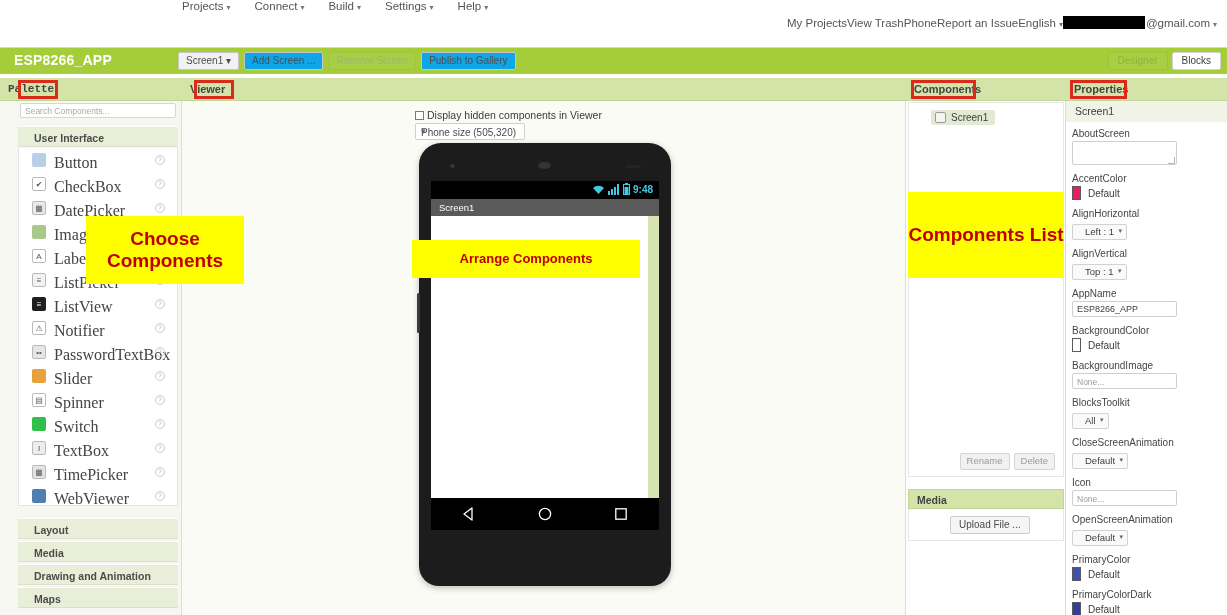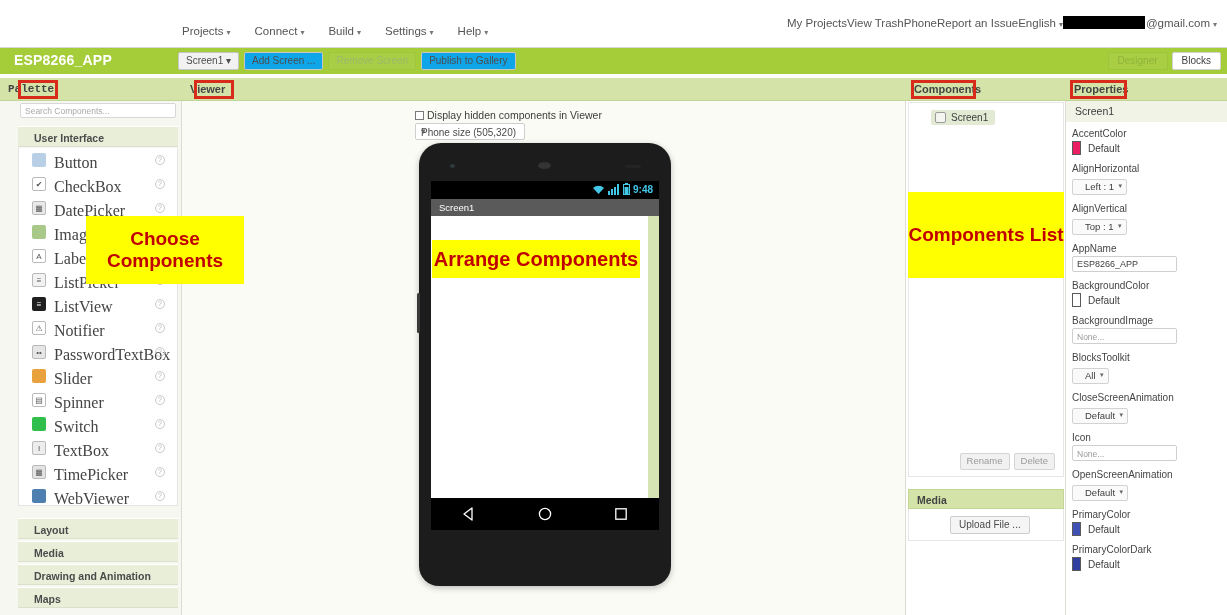"Projects ▾" #nav-left { top: 25px -> 0 }
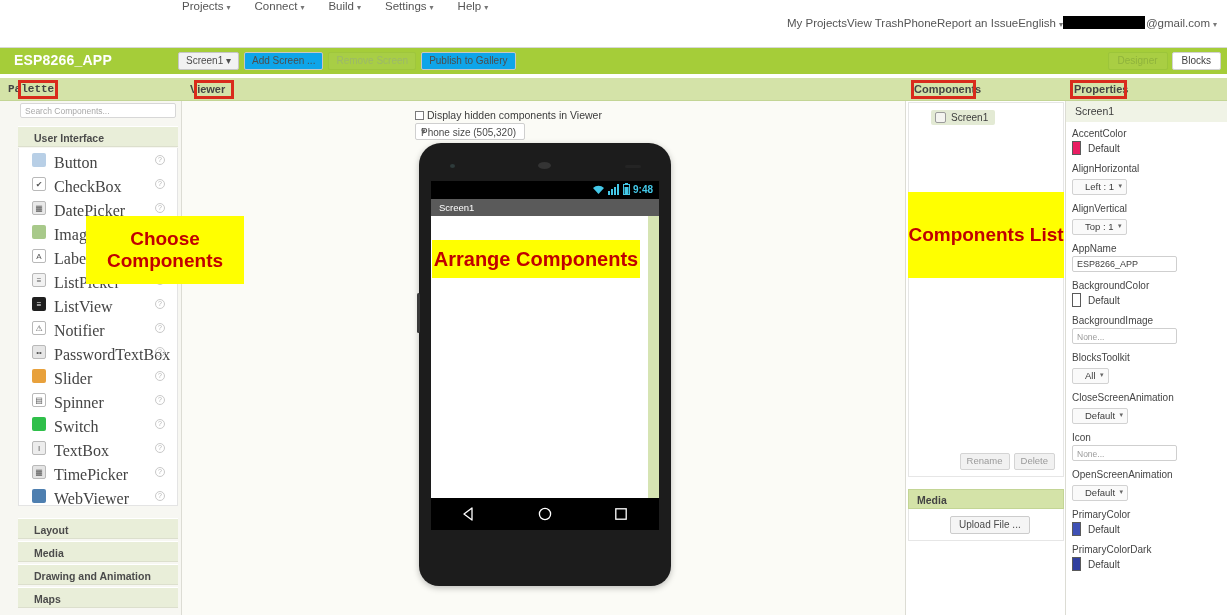"AboutScreen" div.prow { html: none -> <div> <div>AboutScreen</div> <div> <span></span> </div> </div> }
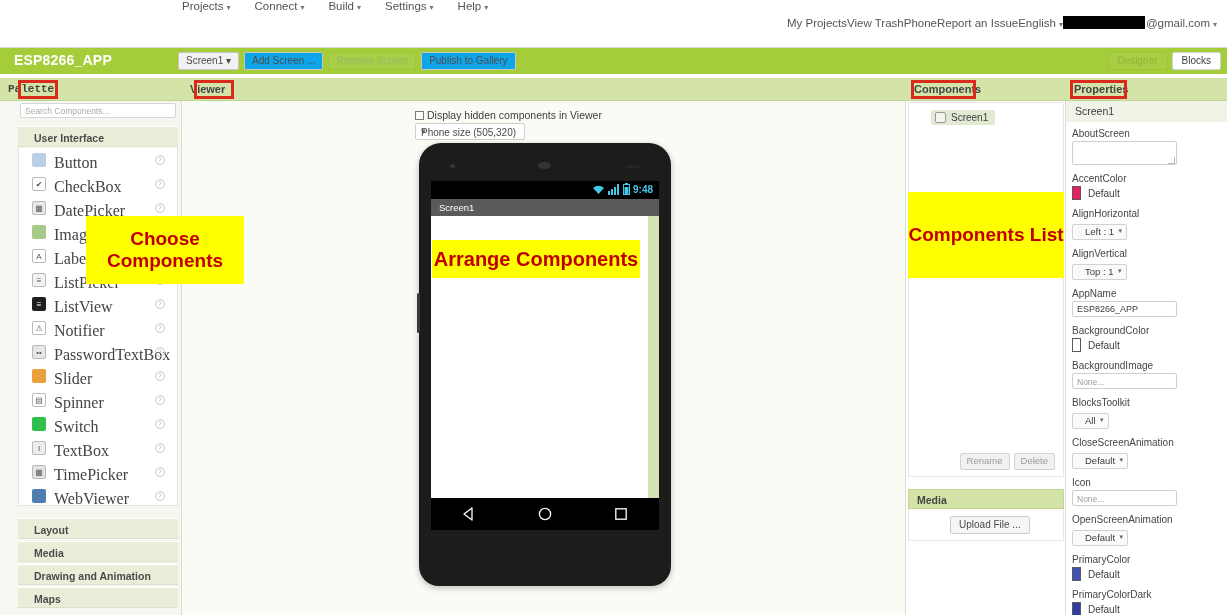"Arrange Components" #anno-arrange { font-size: 20px -> 13px; left: 432px -> 412px; width: 208px -> 228px }
